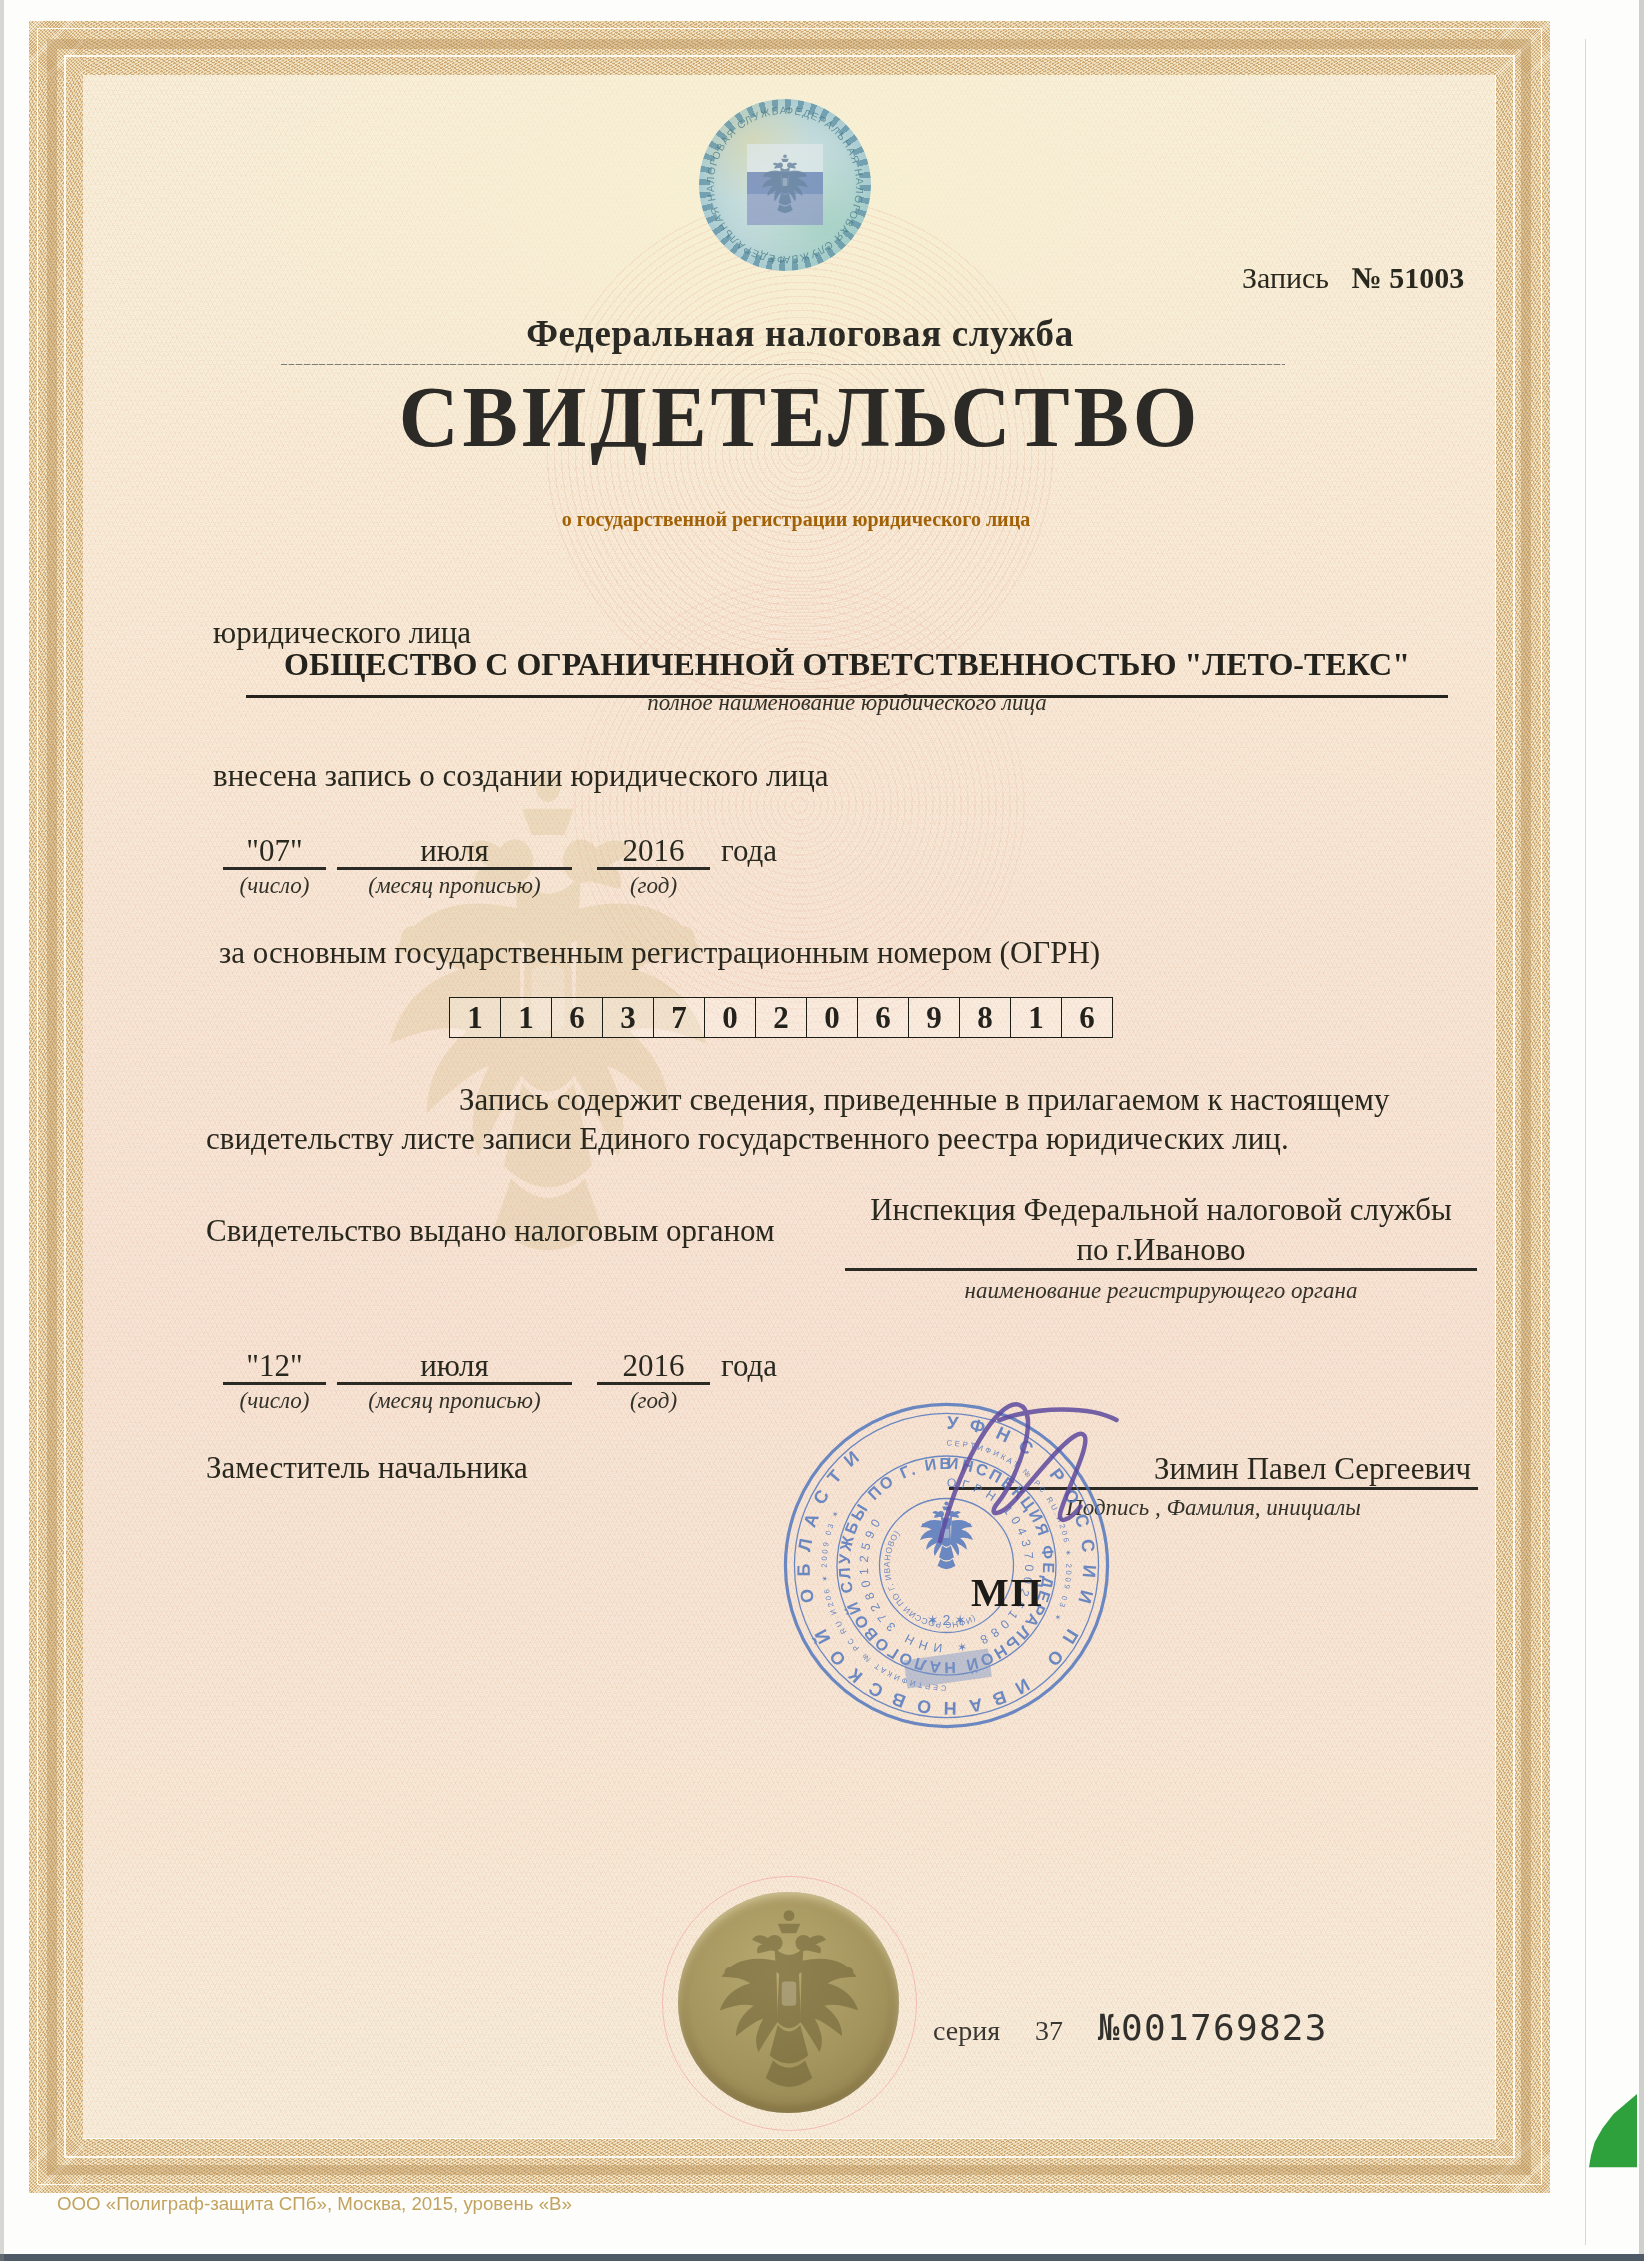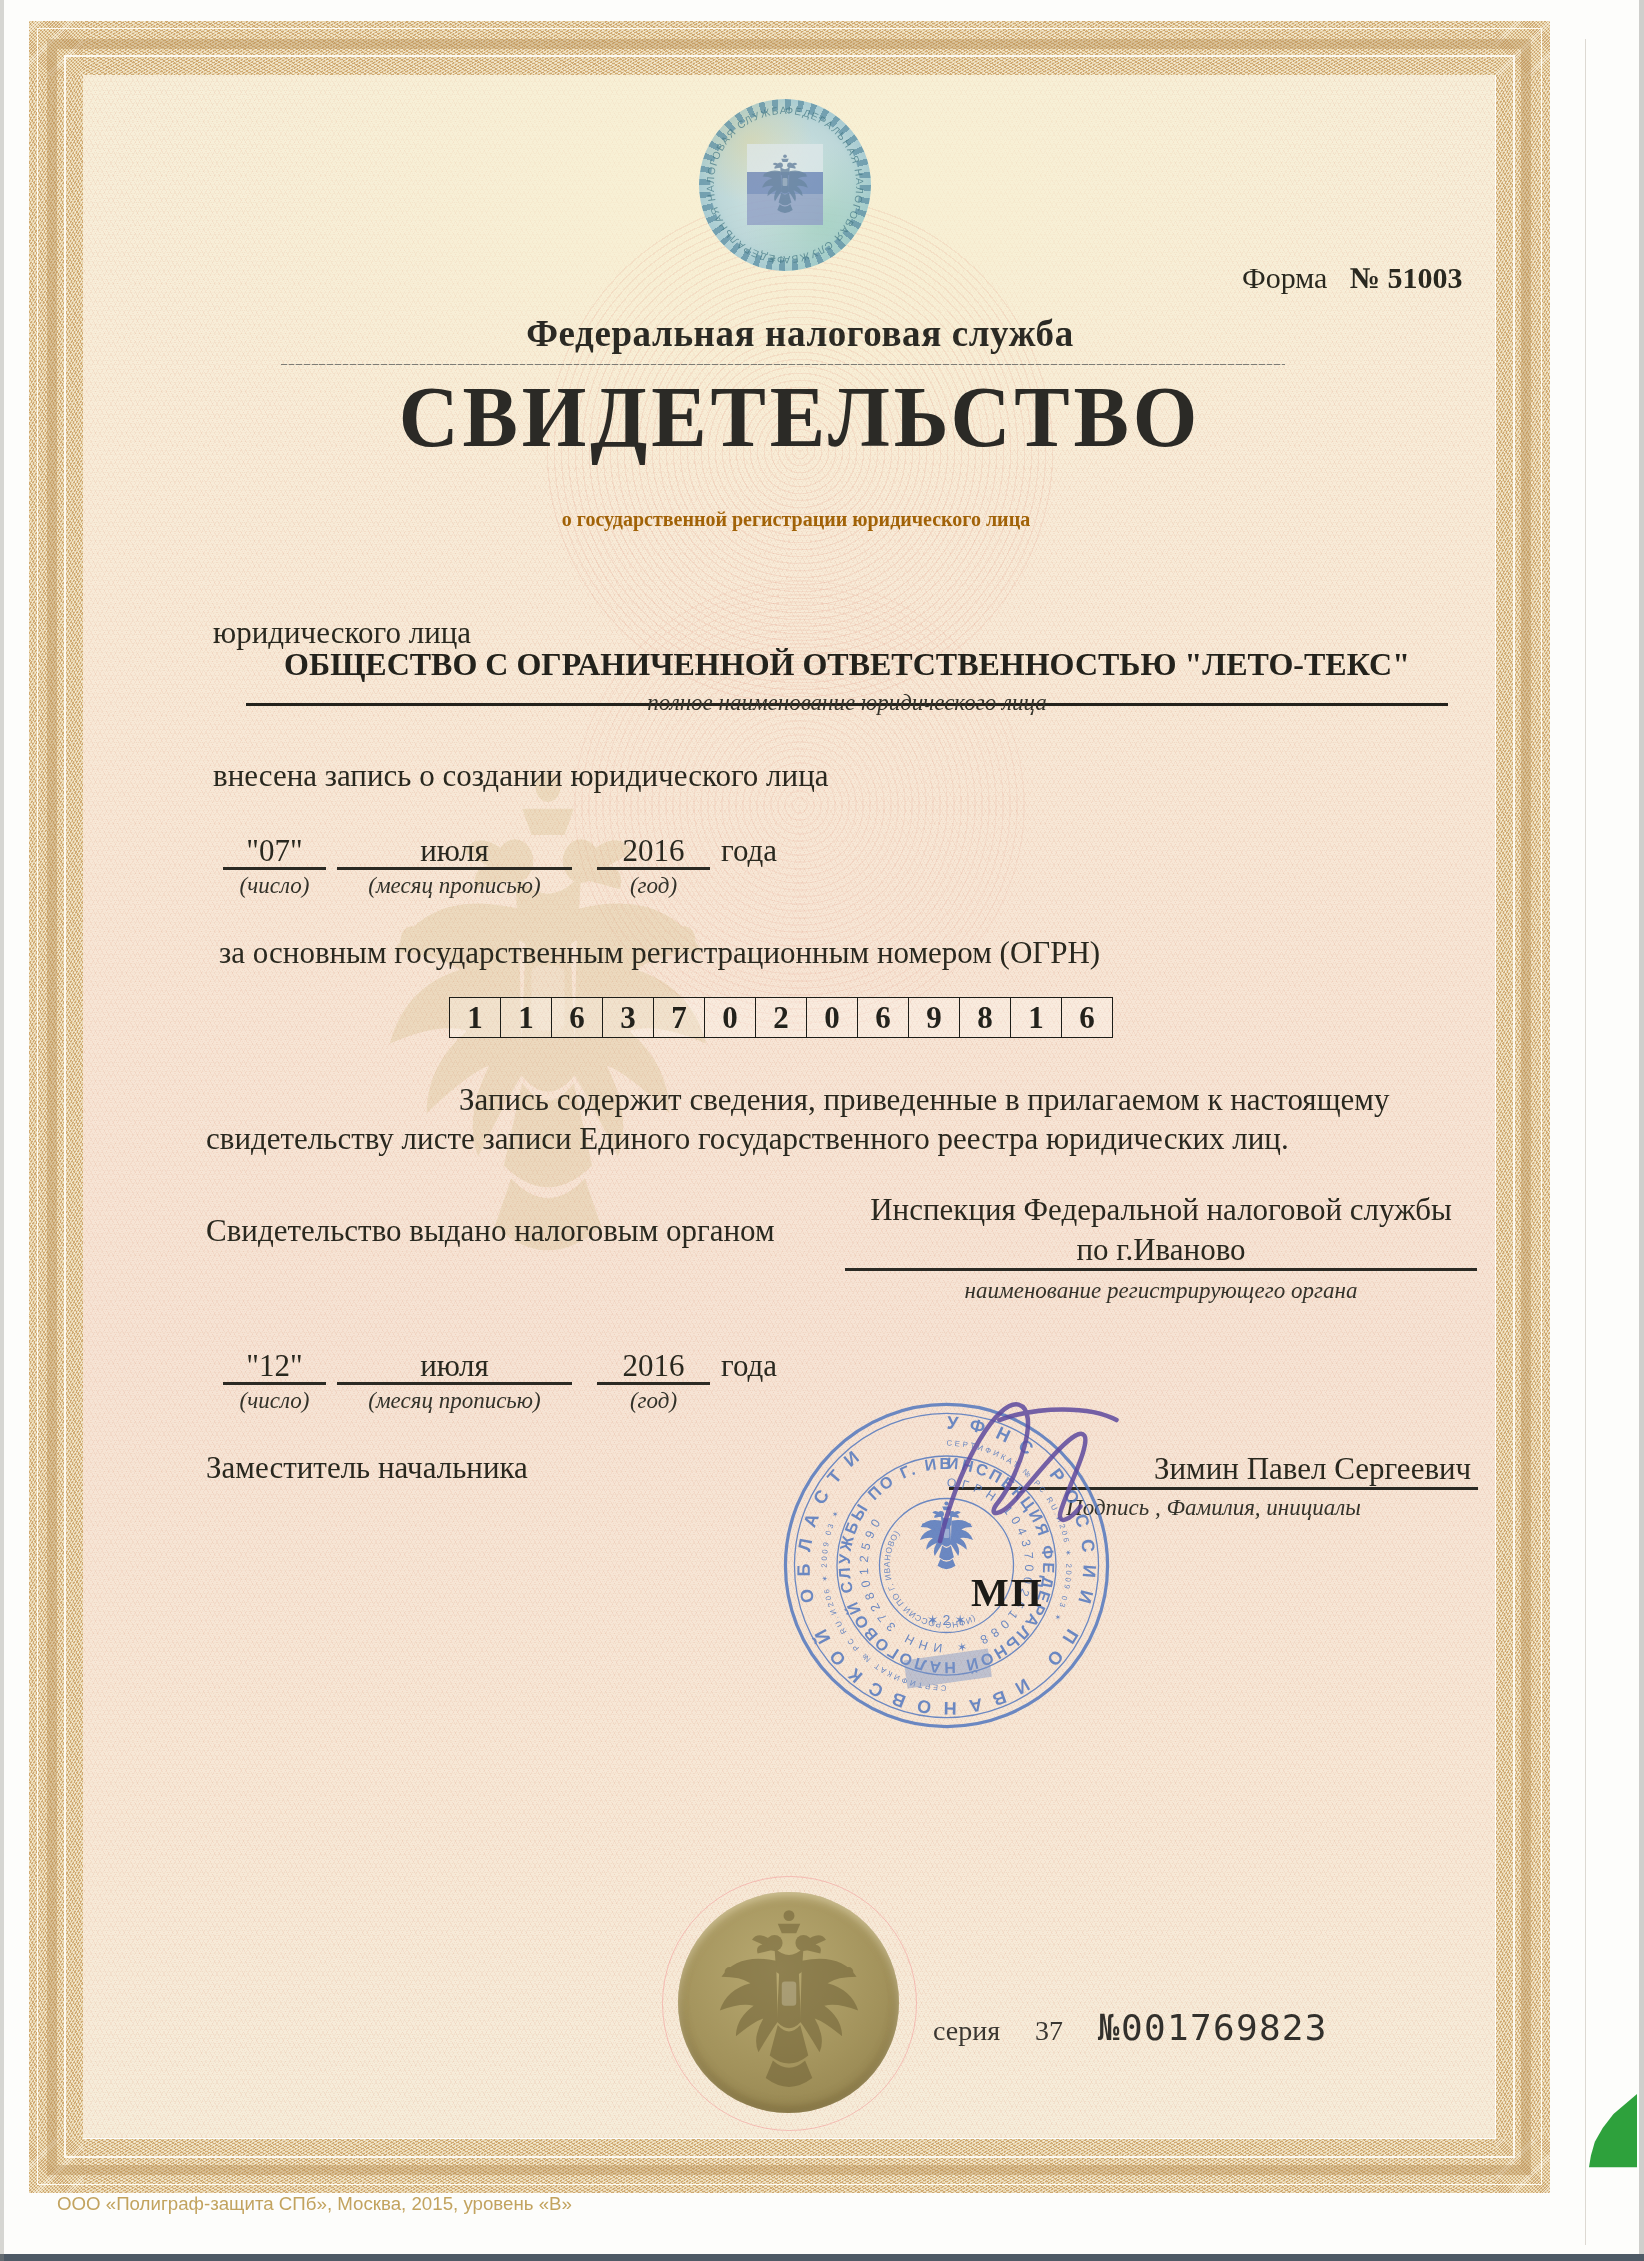"Форма" span { text: Форма -> Запись }
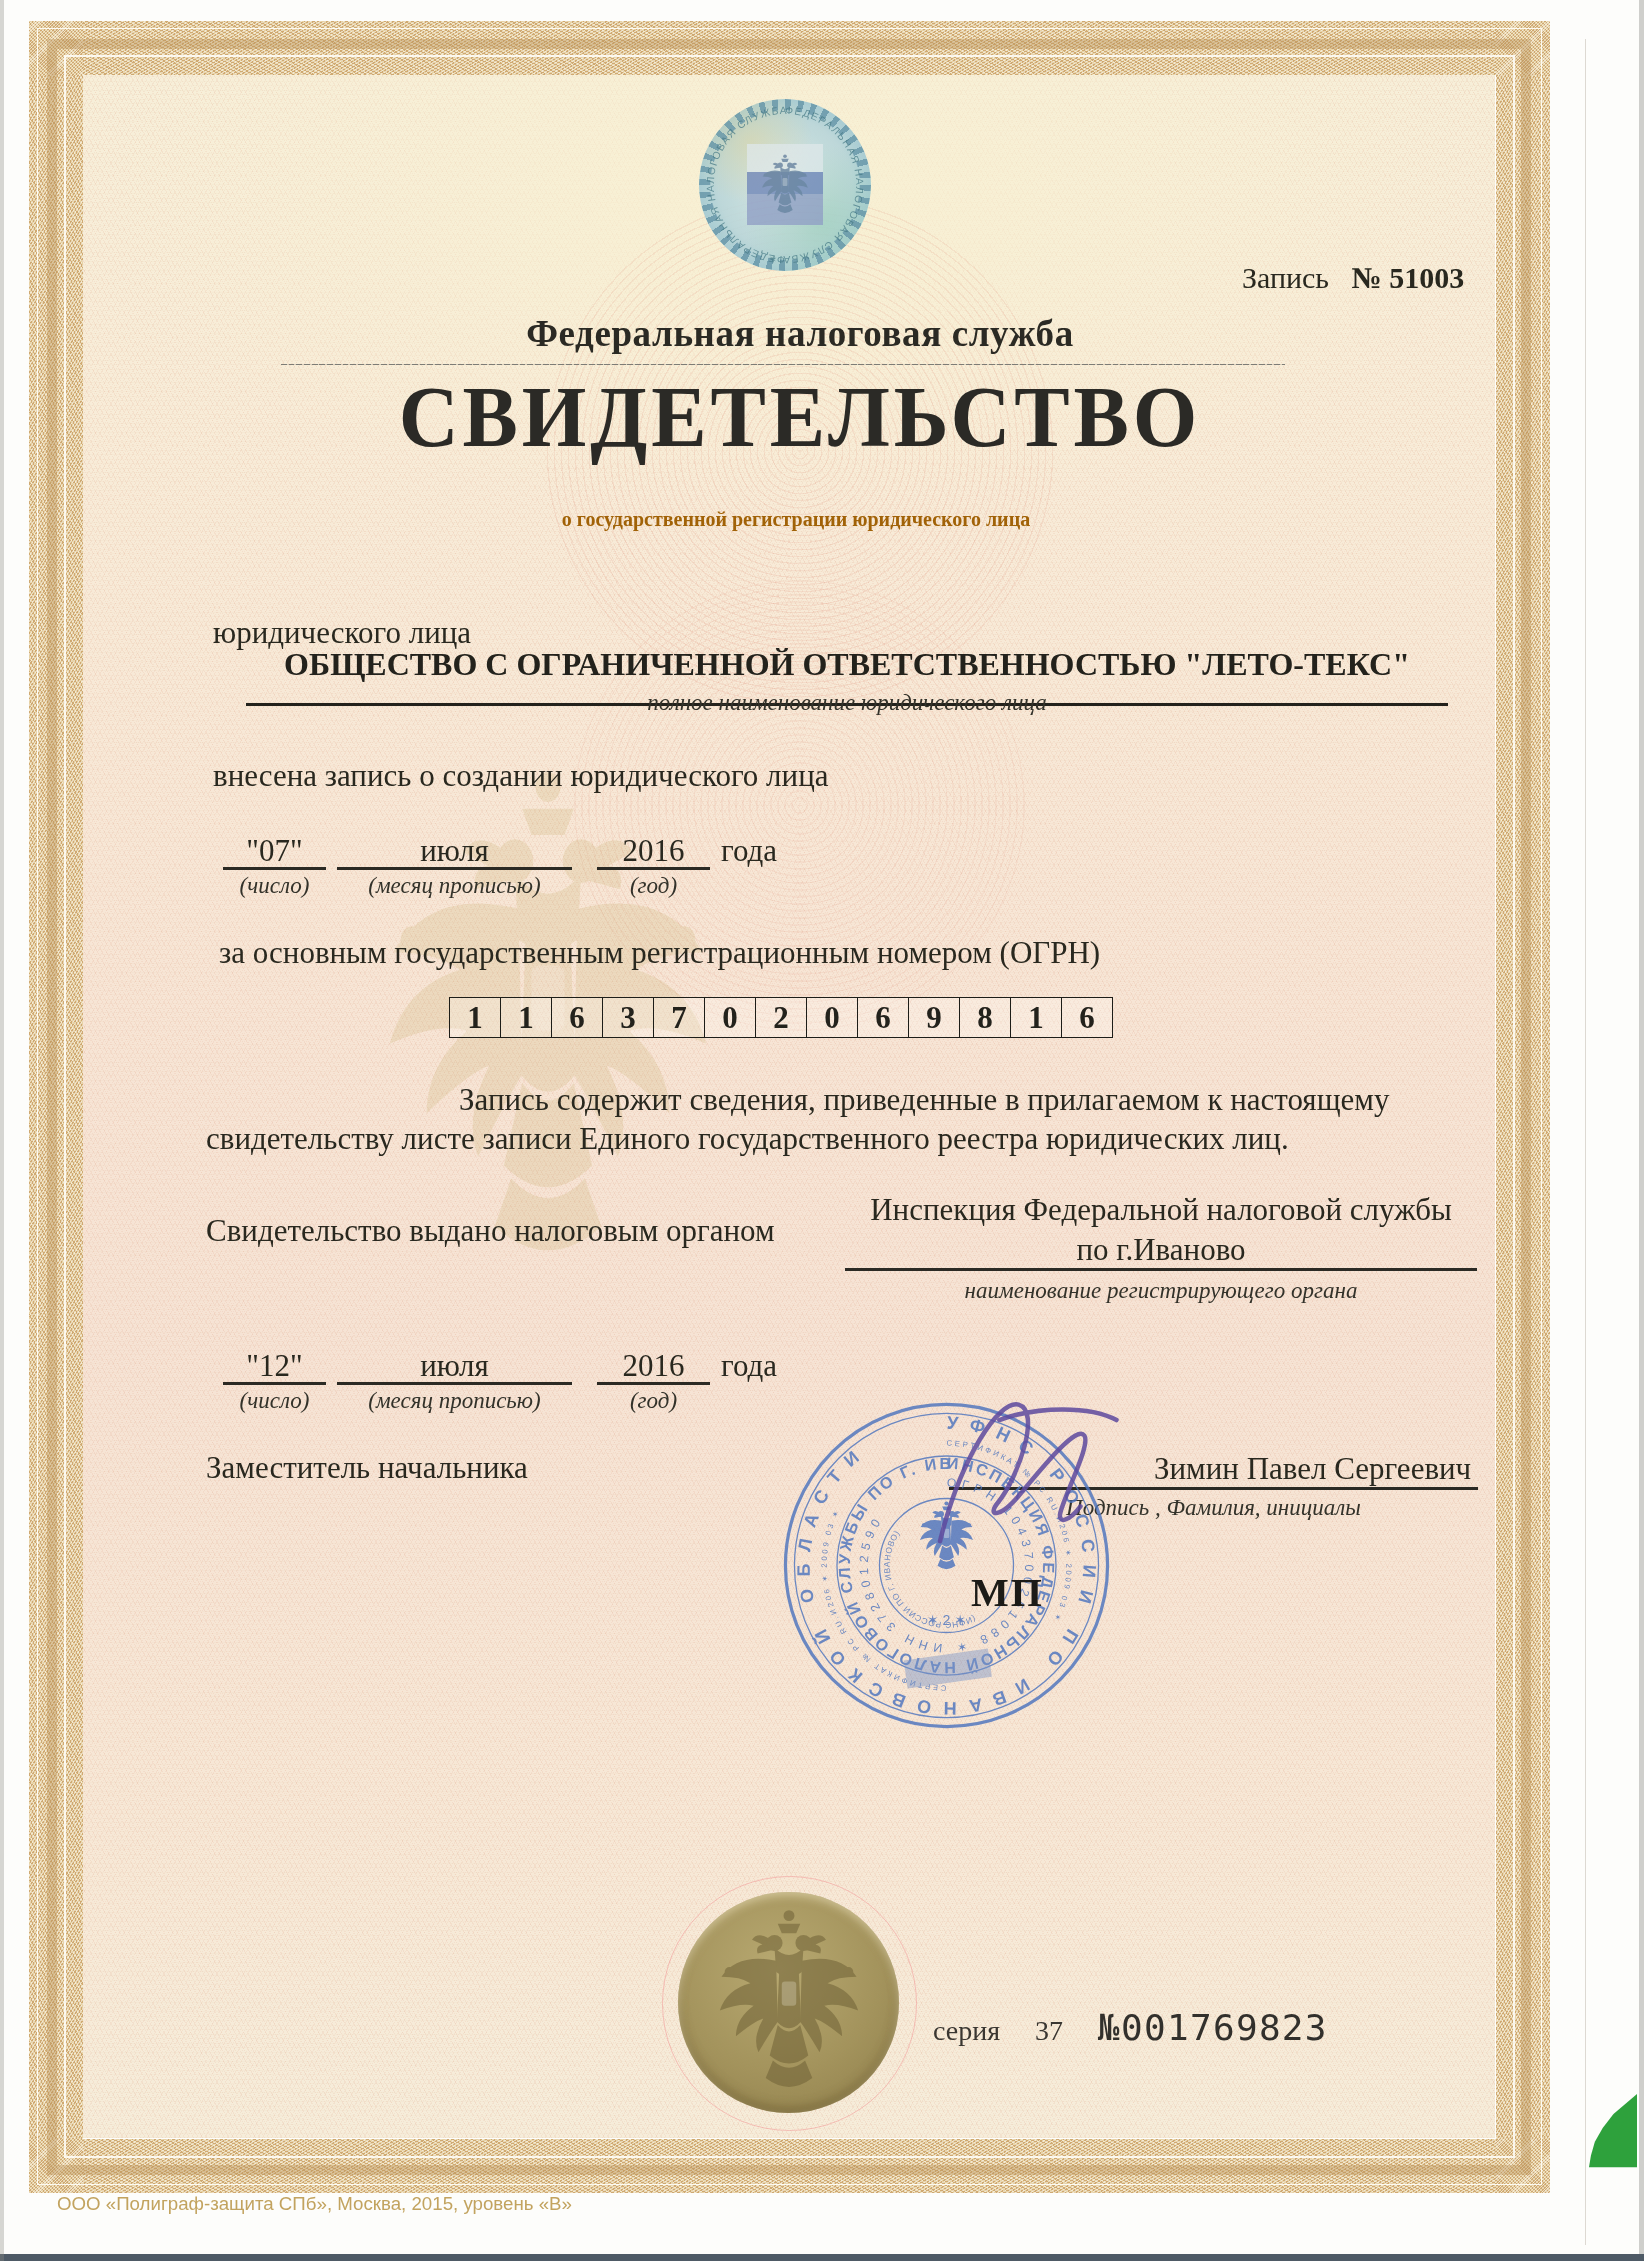"ОБЩЕСТВО С ОГРАНИЧЕННОЙ ОТВЕТСТВЕННОСТЬЮ" .company { padding-bottom: 20px -> 12px }
